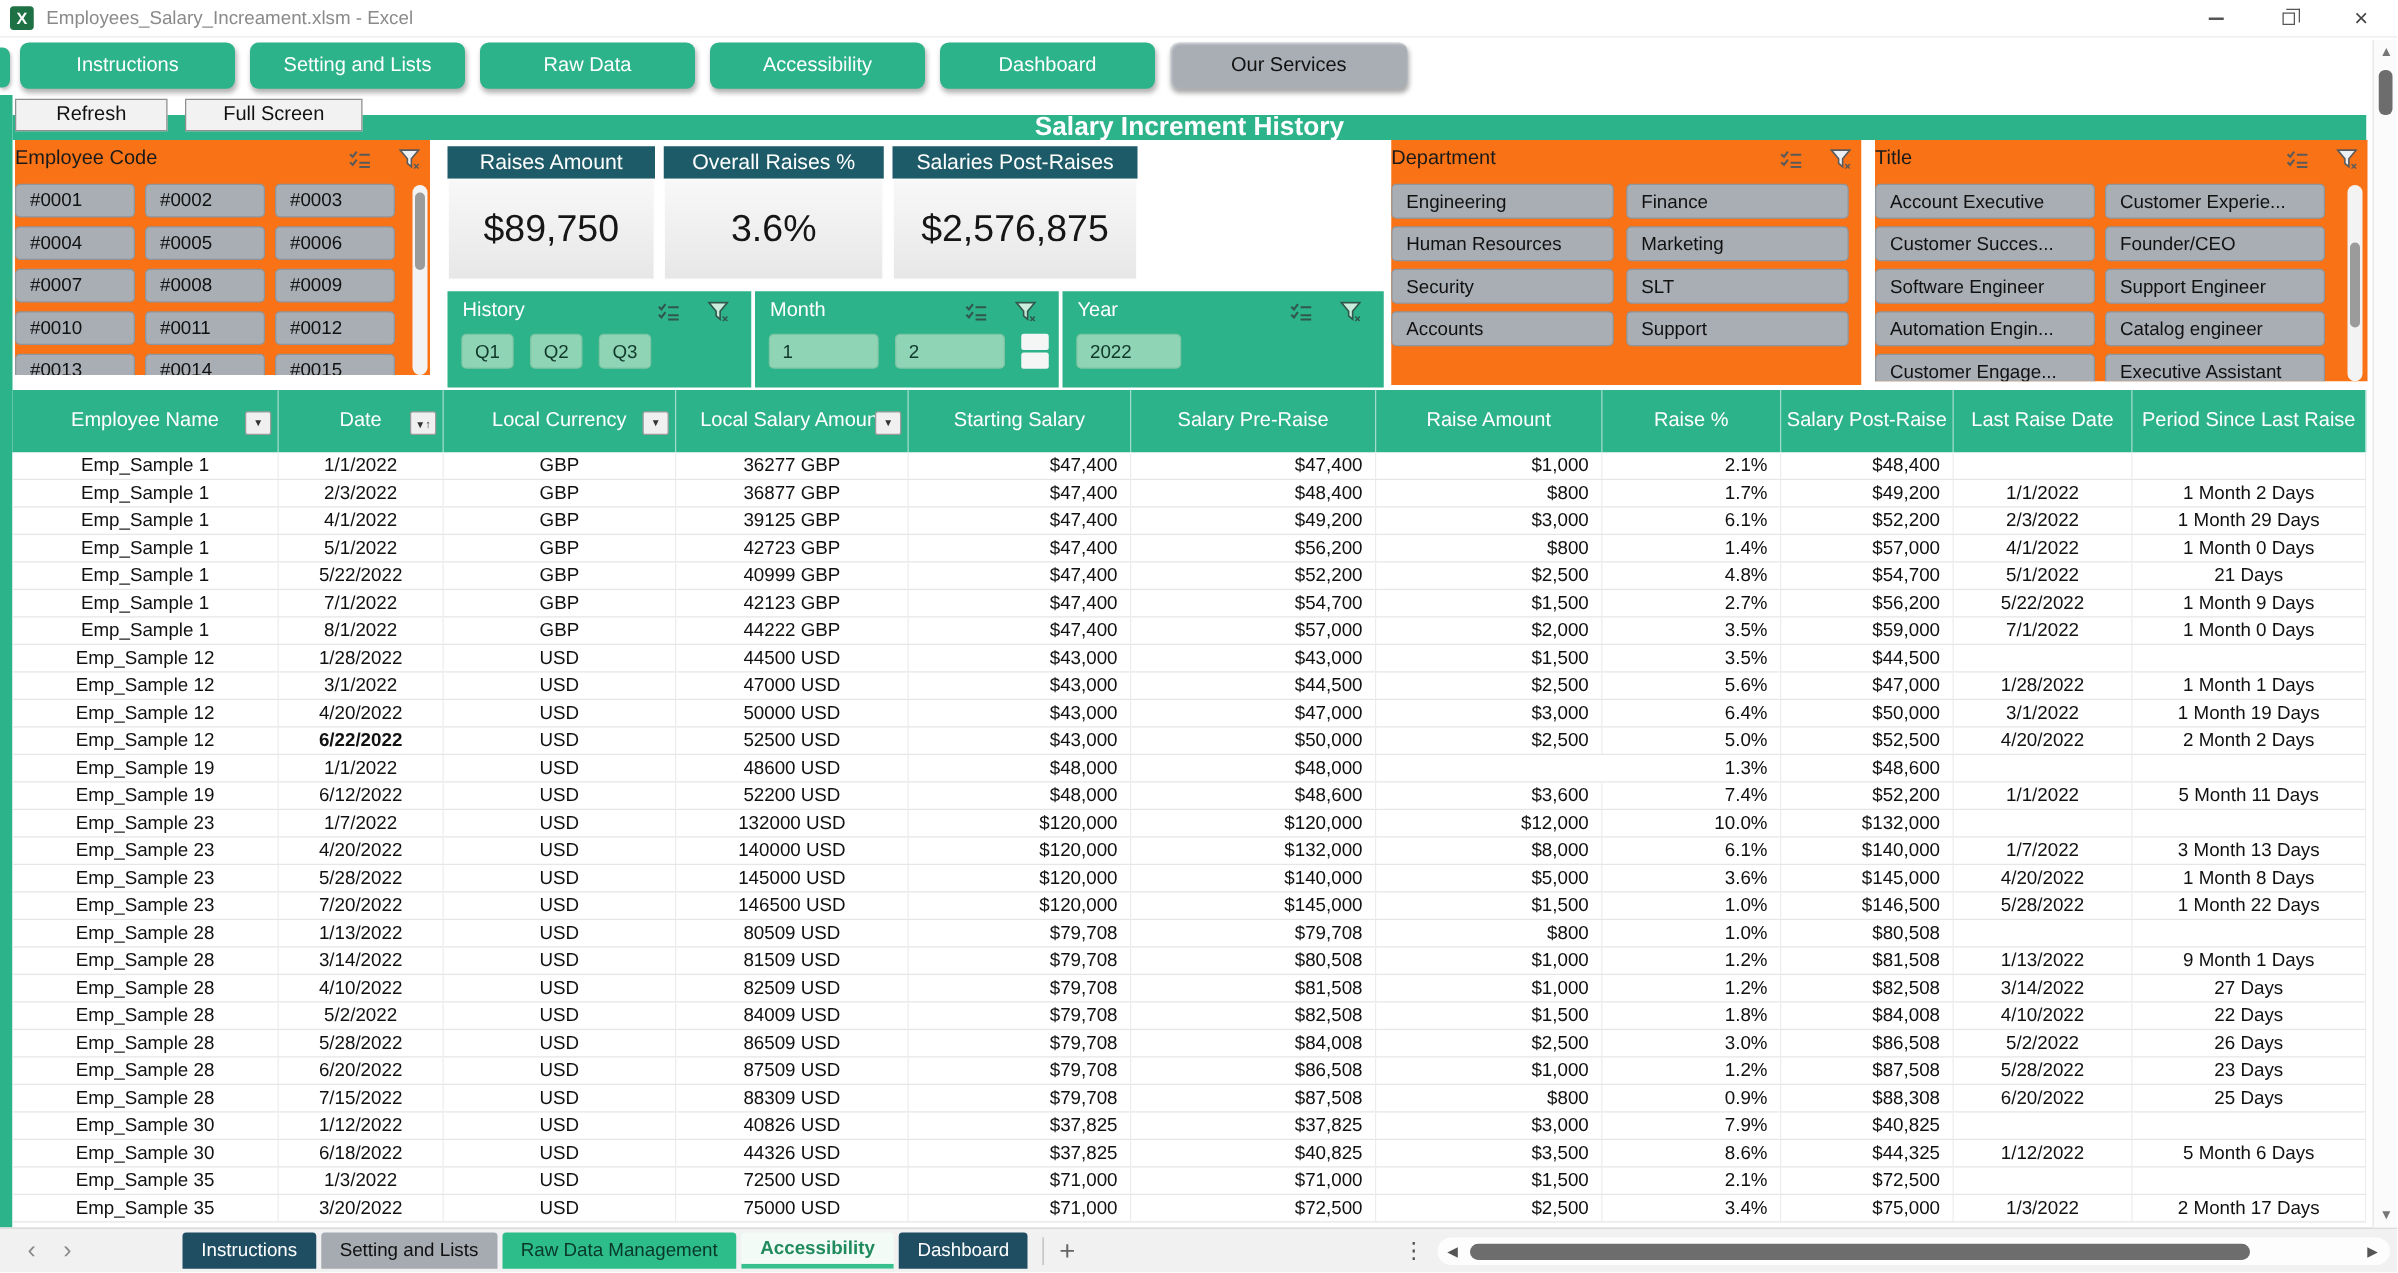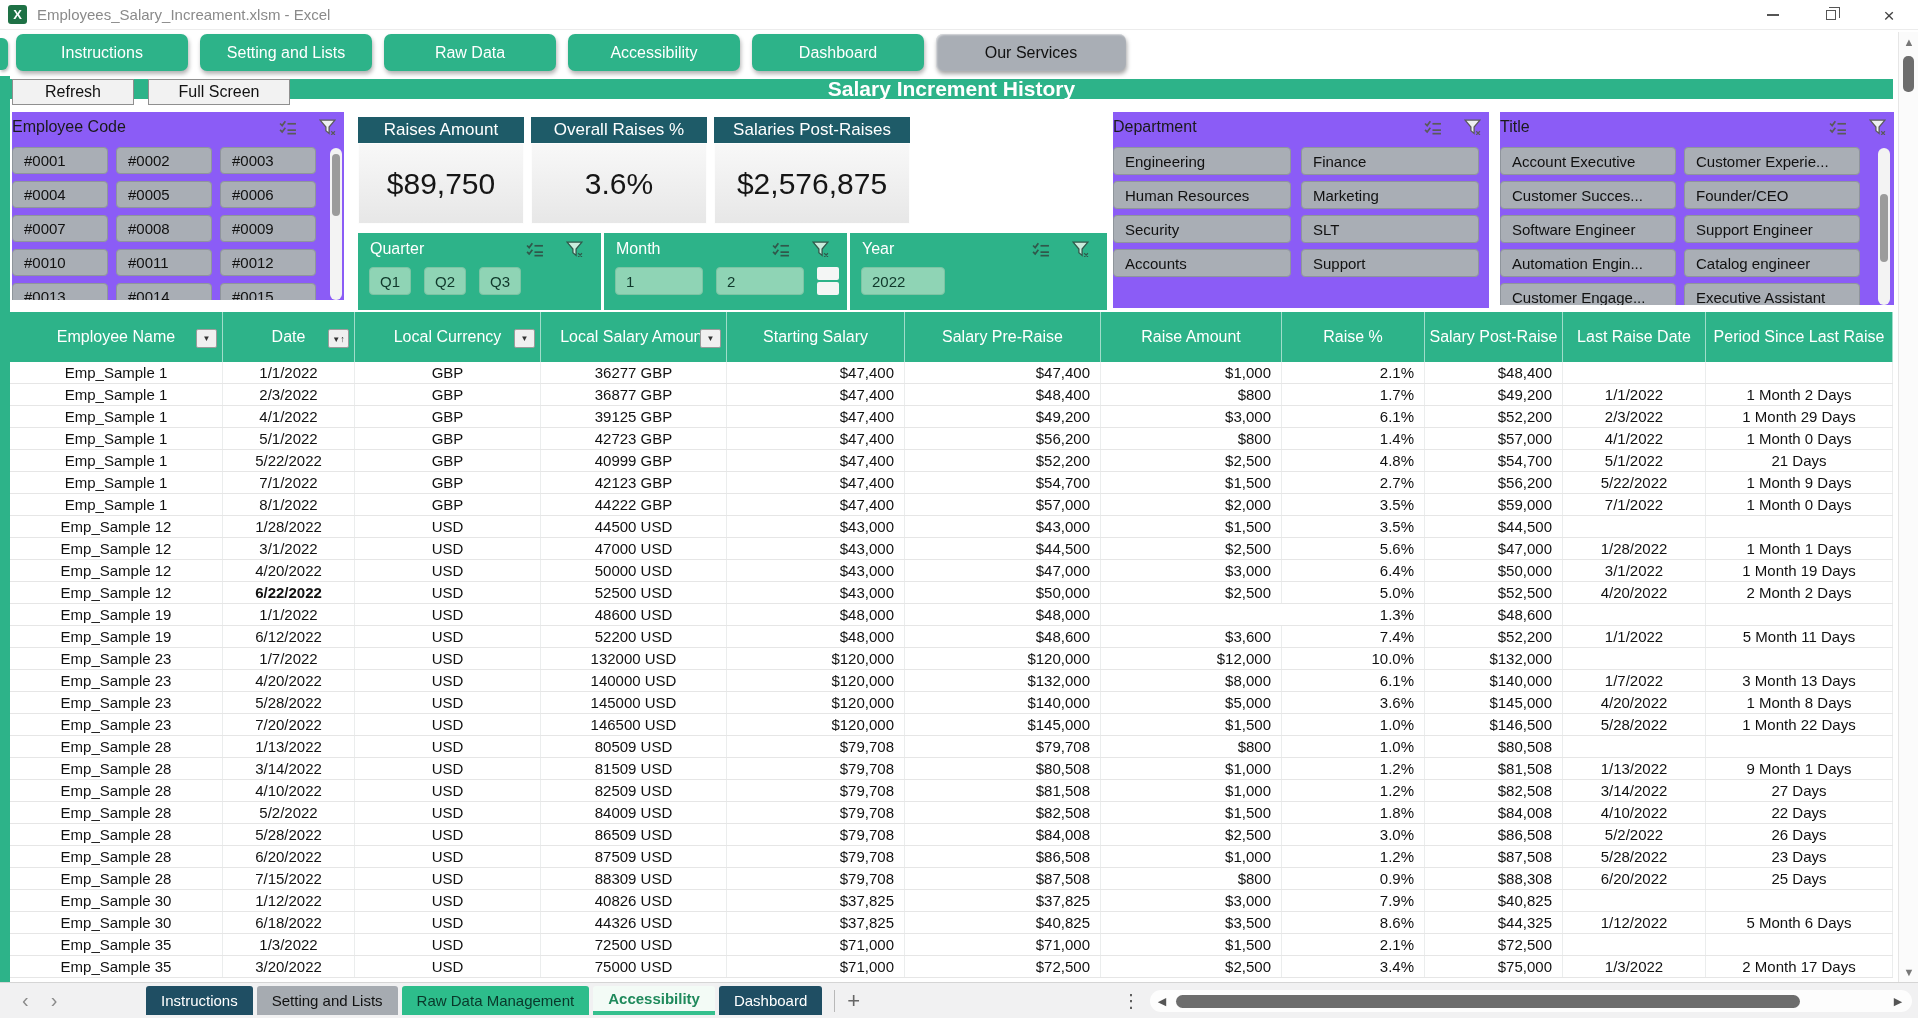"Salary Increment History" .banner { top: 79px -> 92px }
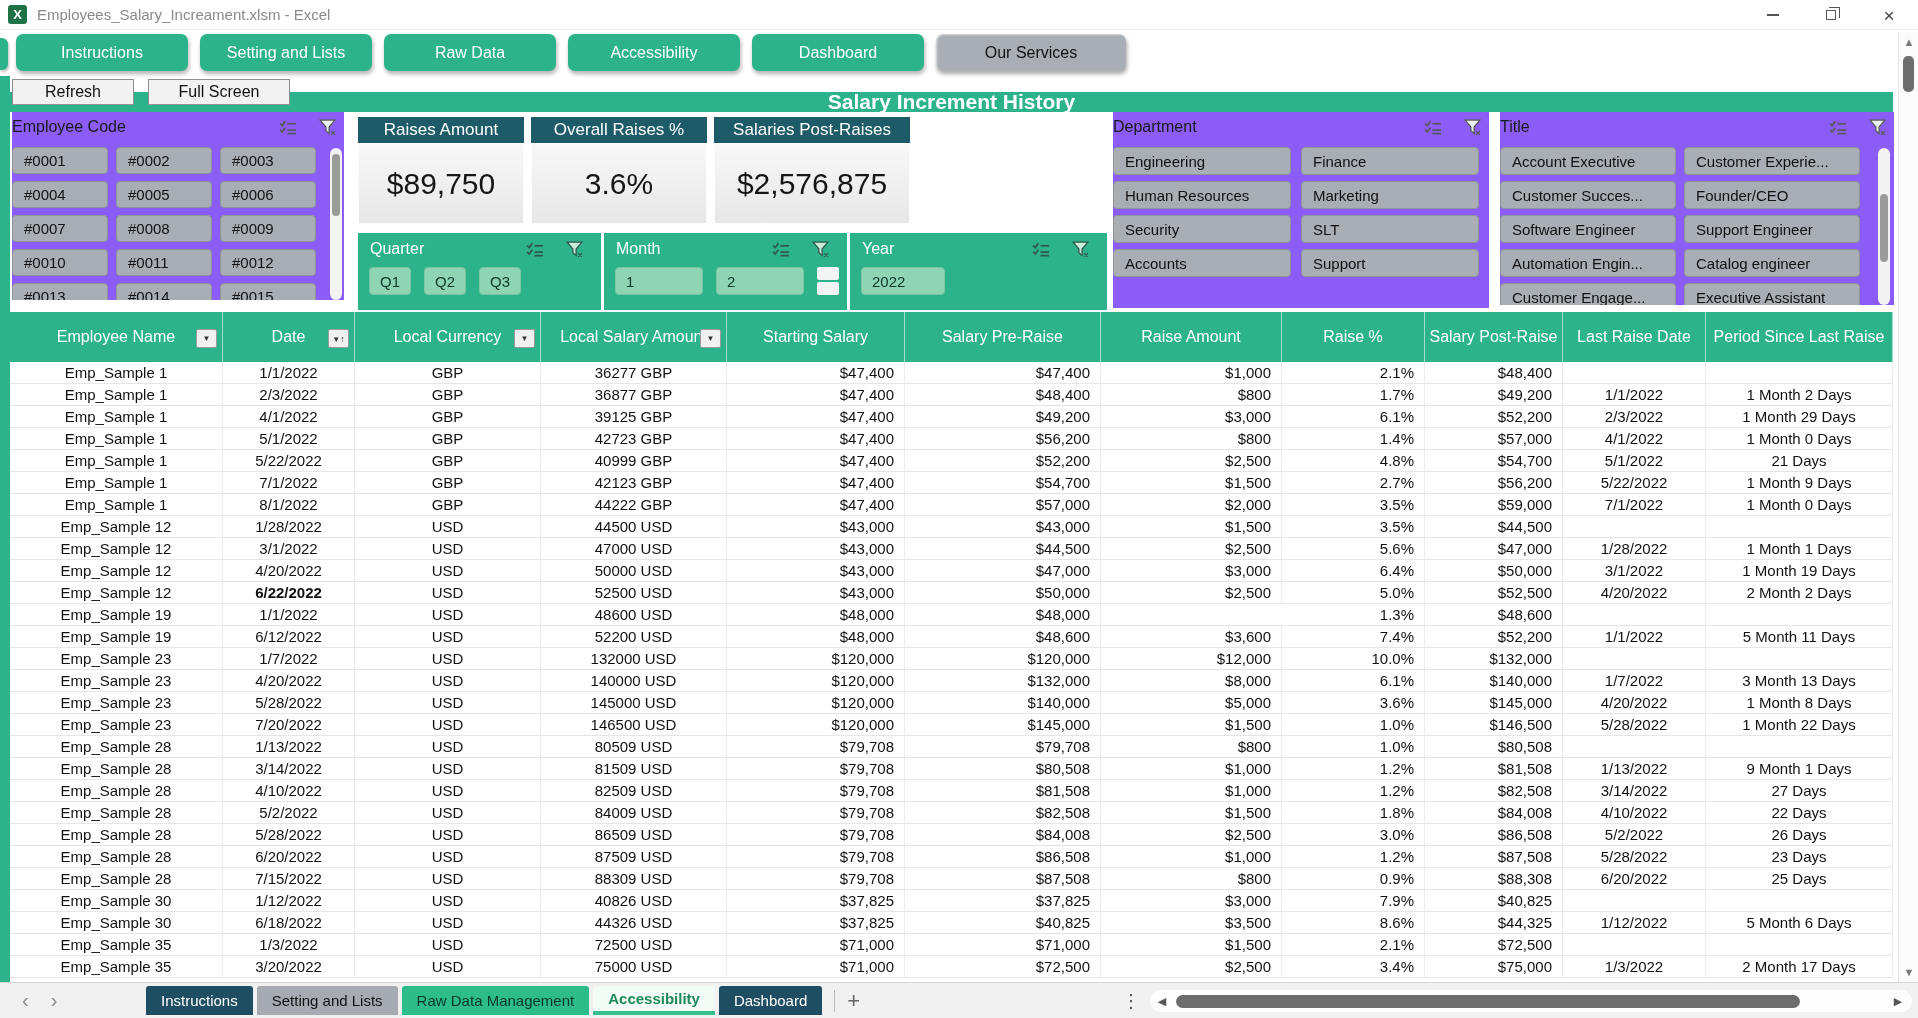"Employee Code" .slicer { background: #8b5cf6 -> #f97316 }
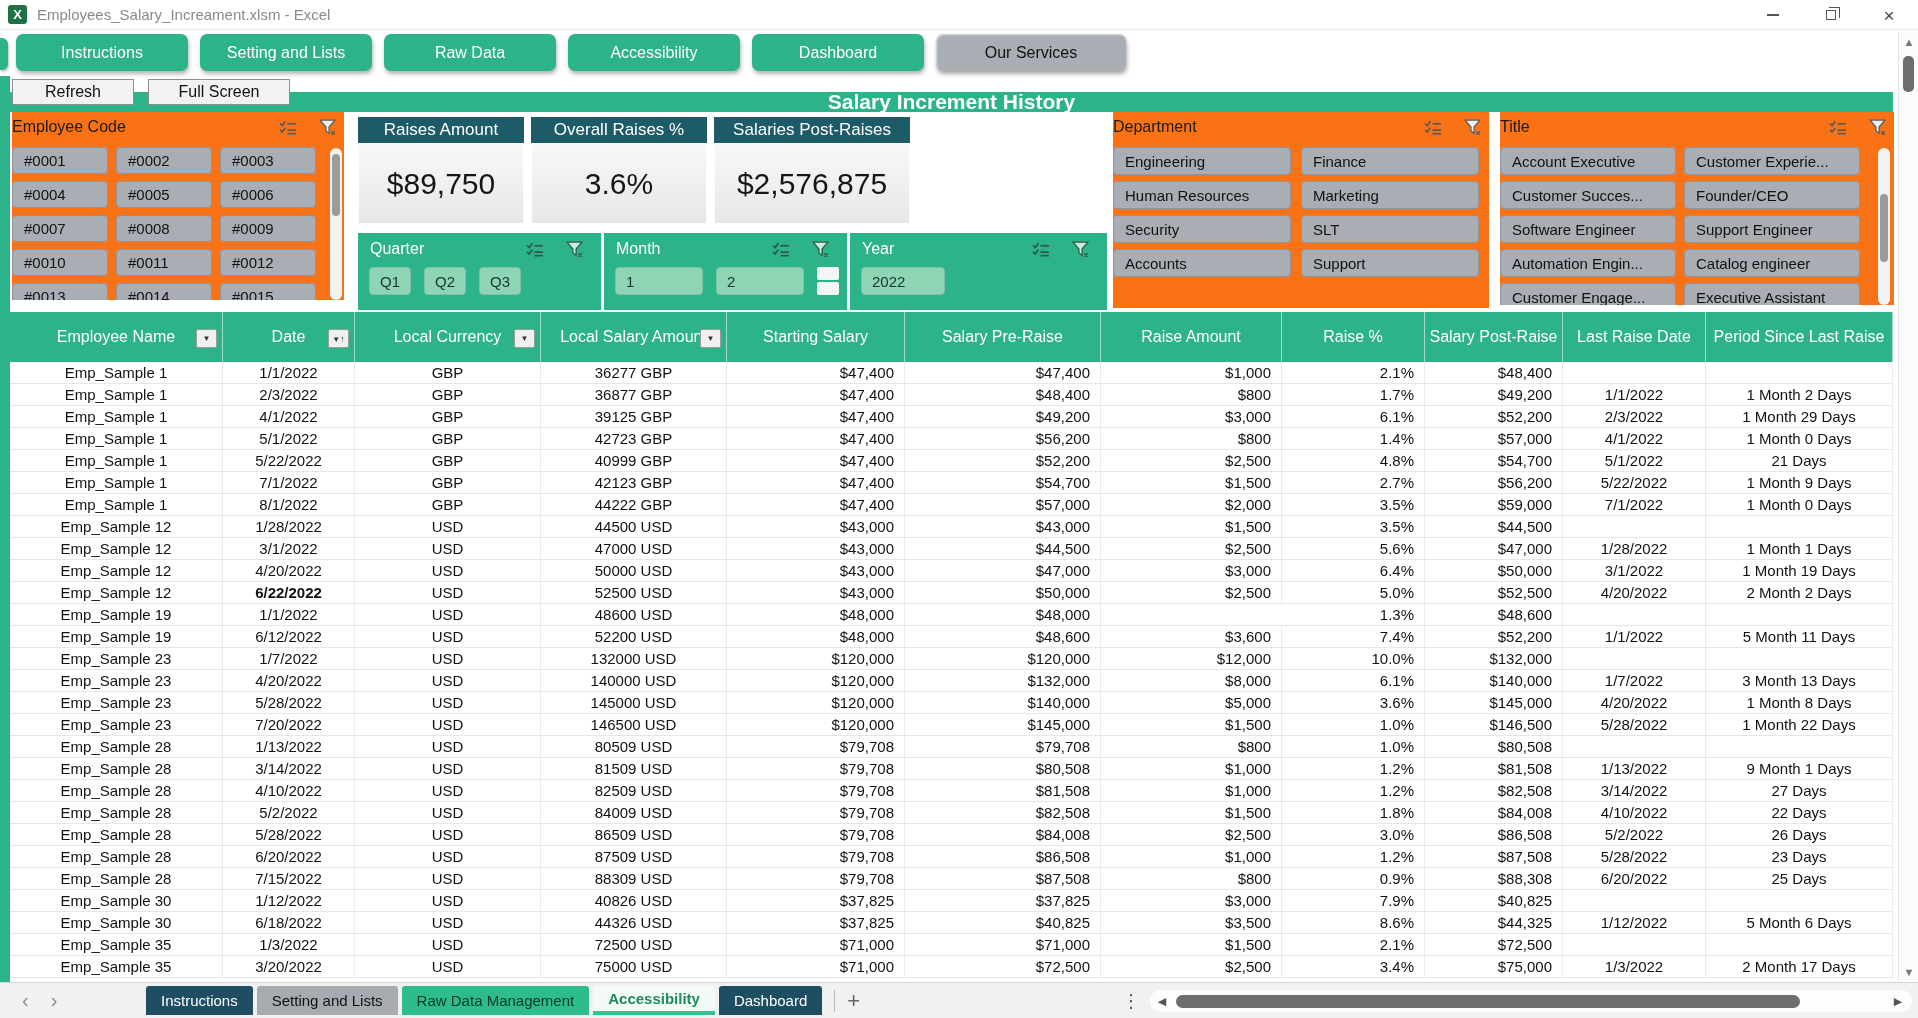"Quarter" span.slicer-title { text: Quarter -> History }
